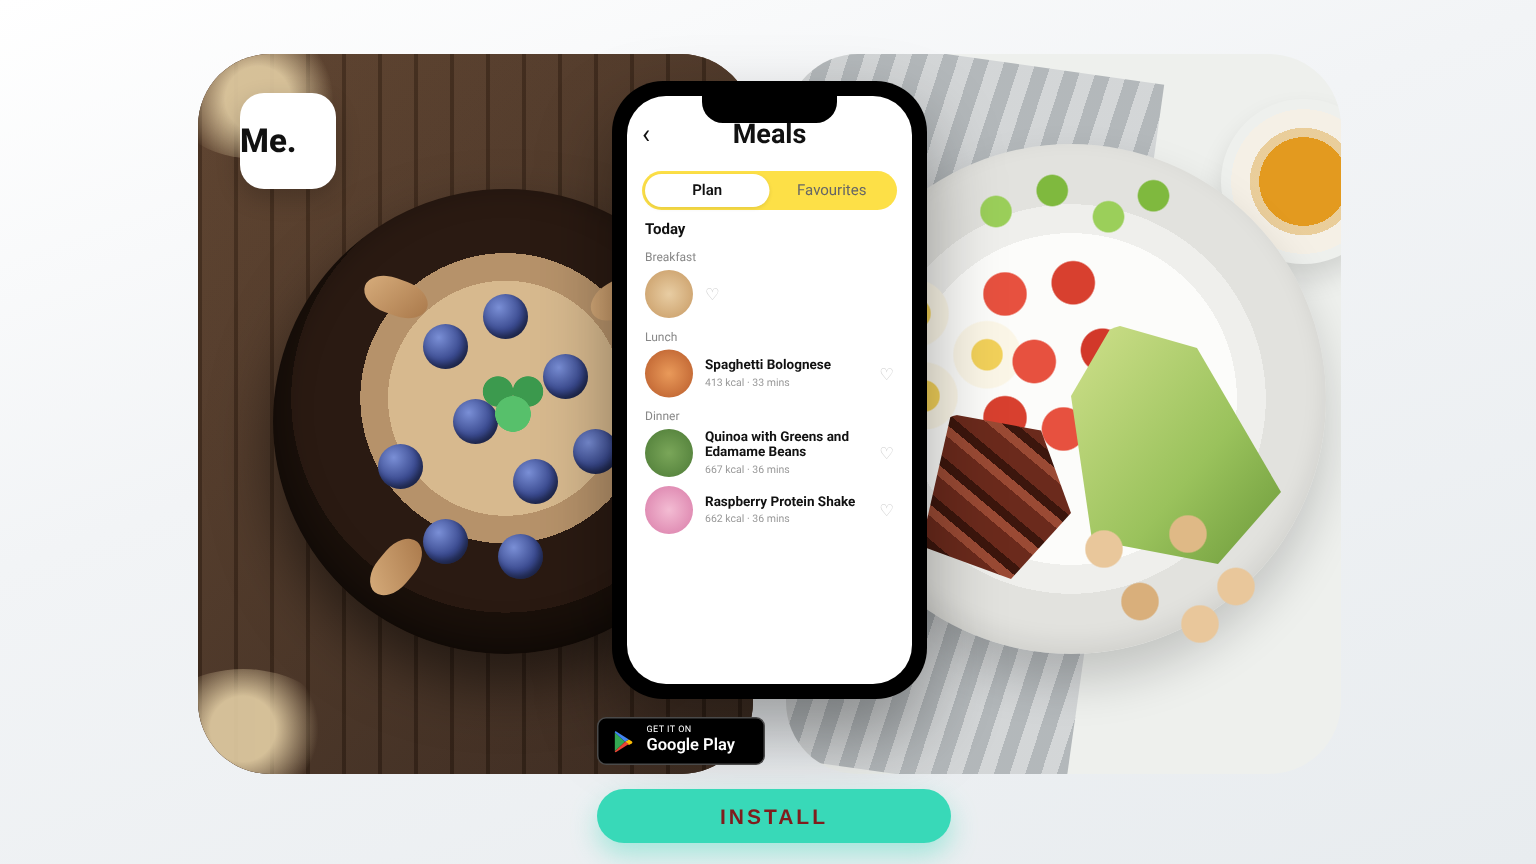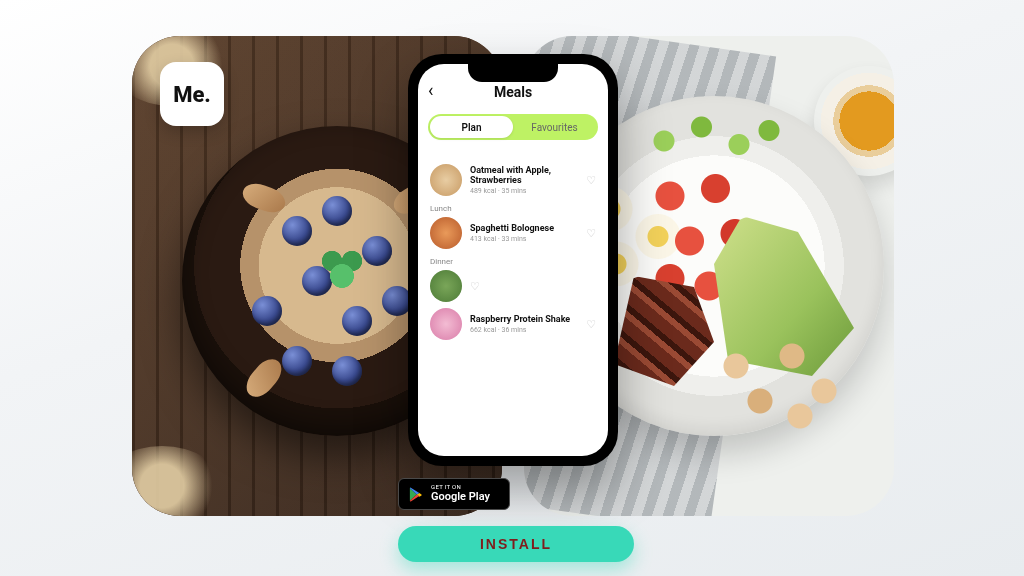"Me." .logo { justify-content: center -> none }
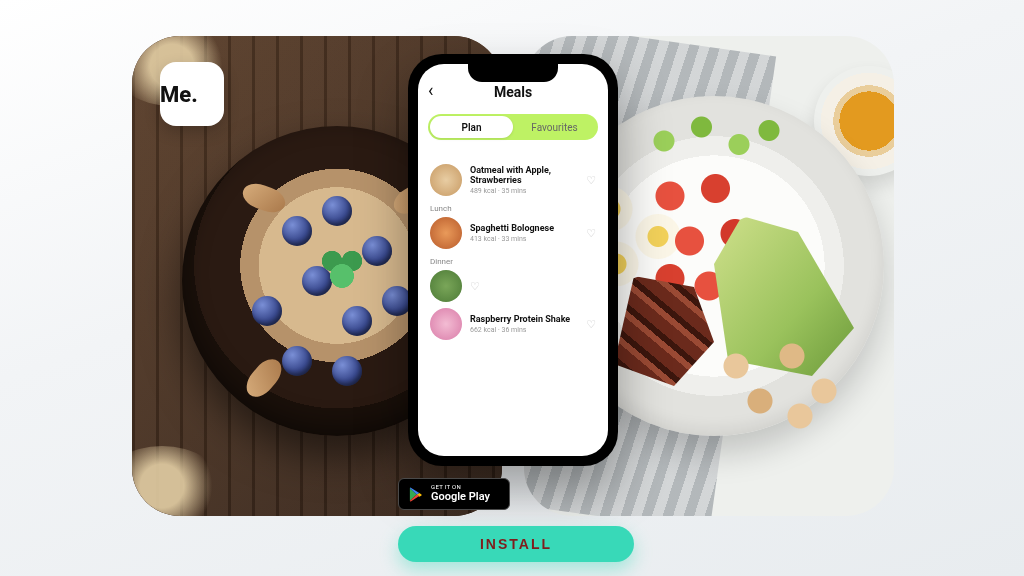"Meals" .title { font-size: 14px -> 18px }
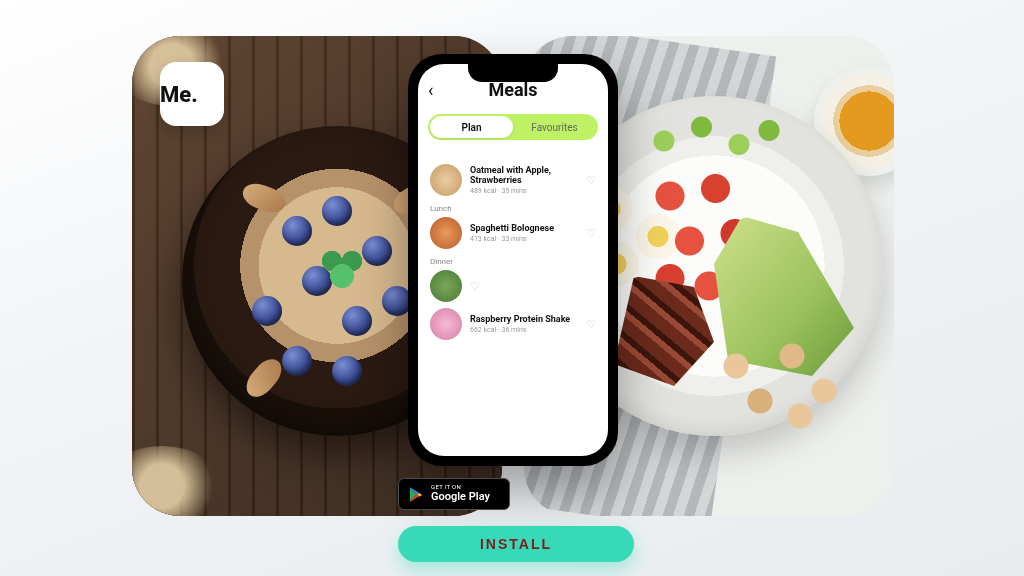"Plan" .seg-ctrl { background: #bef264 -> #fde047; margin: 8px 10px 20px -> 8px 10px 0 }
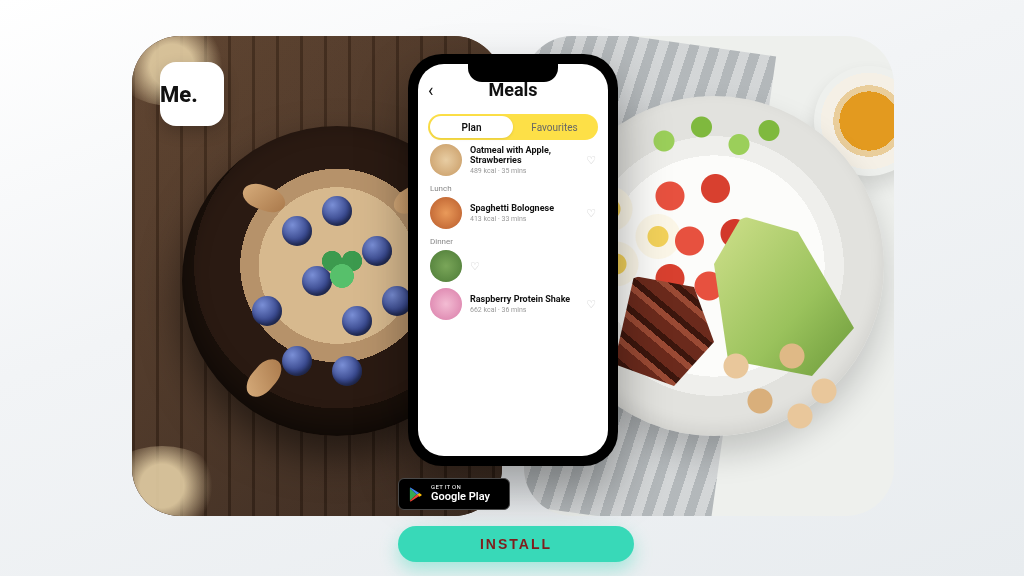"Today" div.section-label { html: none -> <div>Today</div> }
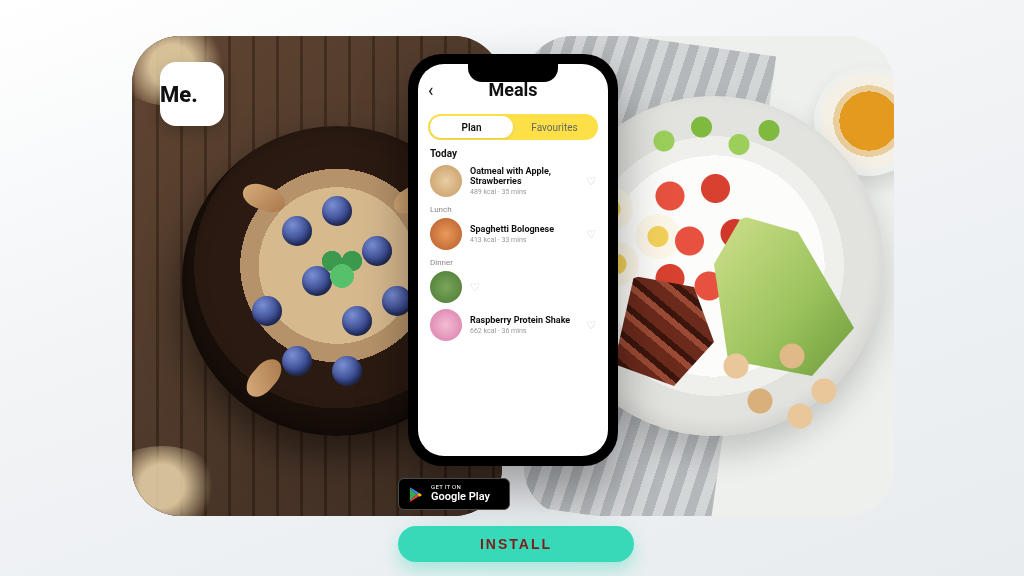"Breakfast" div.meal-label { html: none -> <div>Breakfast</div> }
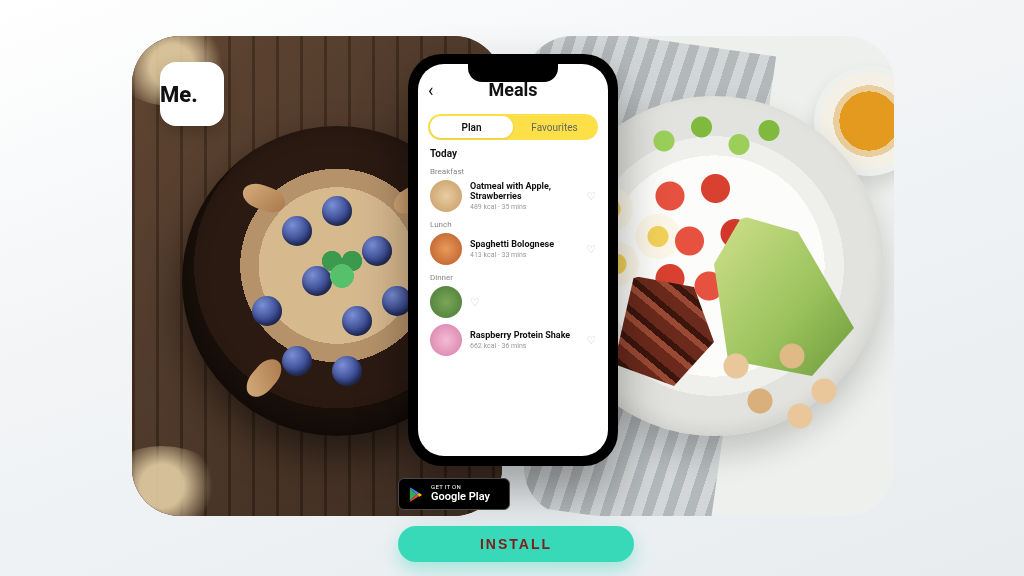"Oatmeal with Apple, Strawberries" div.meal-txt { html: <div> <div>Oatmeal with Apple, Strawberries</div> <div> <span>489 kcal</span> · <span>35 mins</span> </div> </div> -> none }
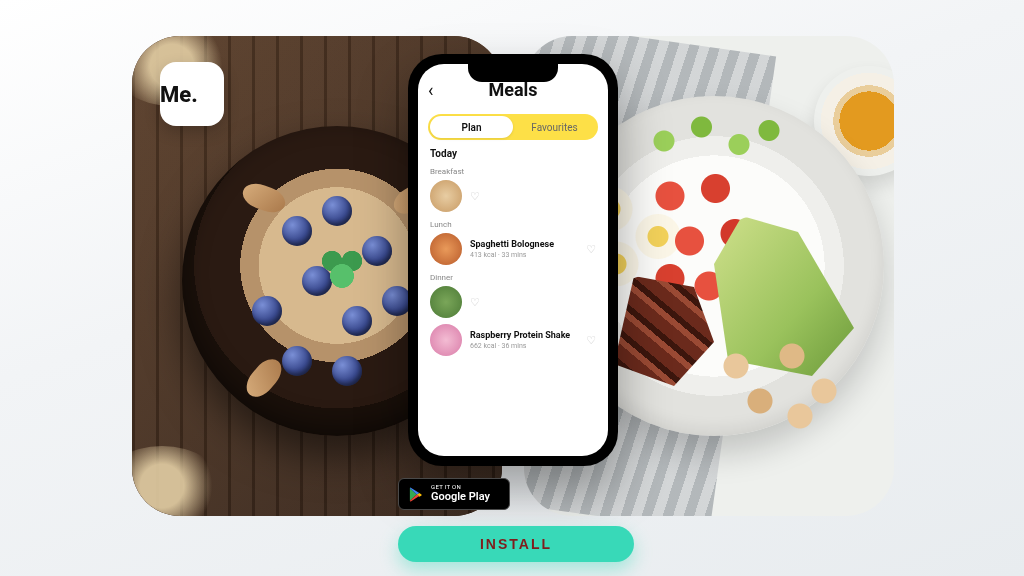"Quinoa with Greens and Edamame" div.meal-txt { html: none -> <div> <div>Quinoa with Greens and Edamame Beans</div> <div> <span>667 kcal</span> · <span>36 mins</span> </div> </div> }
